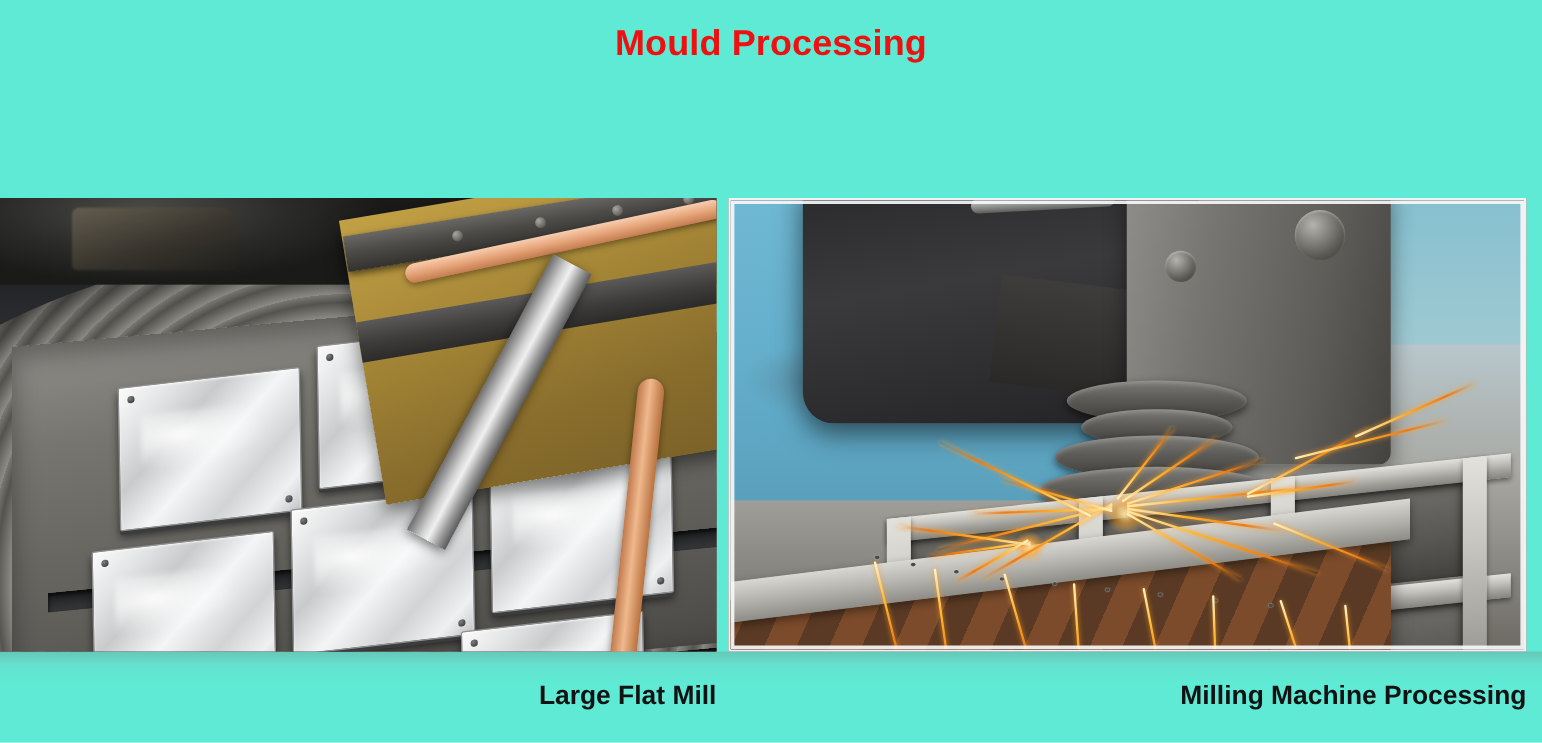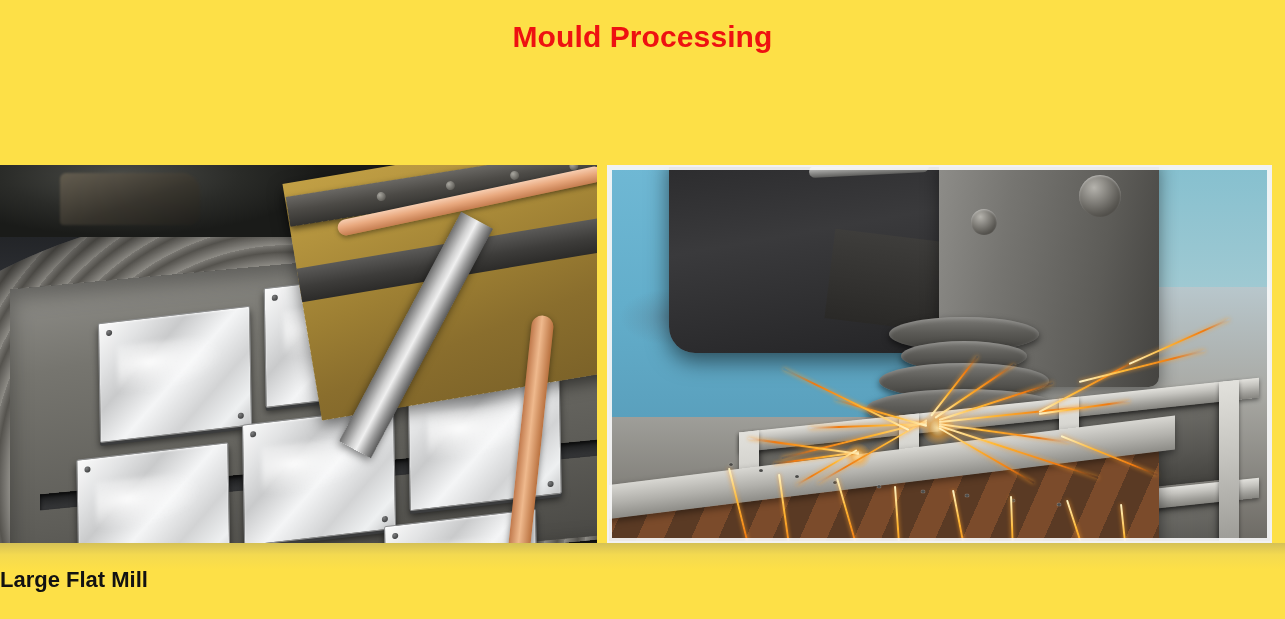"Mould Processing" .page { background: #fde047 -> #5eead4 }
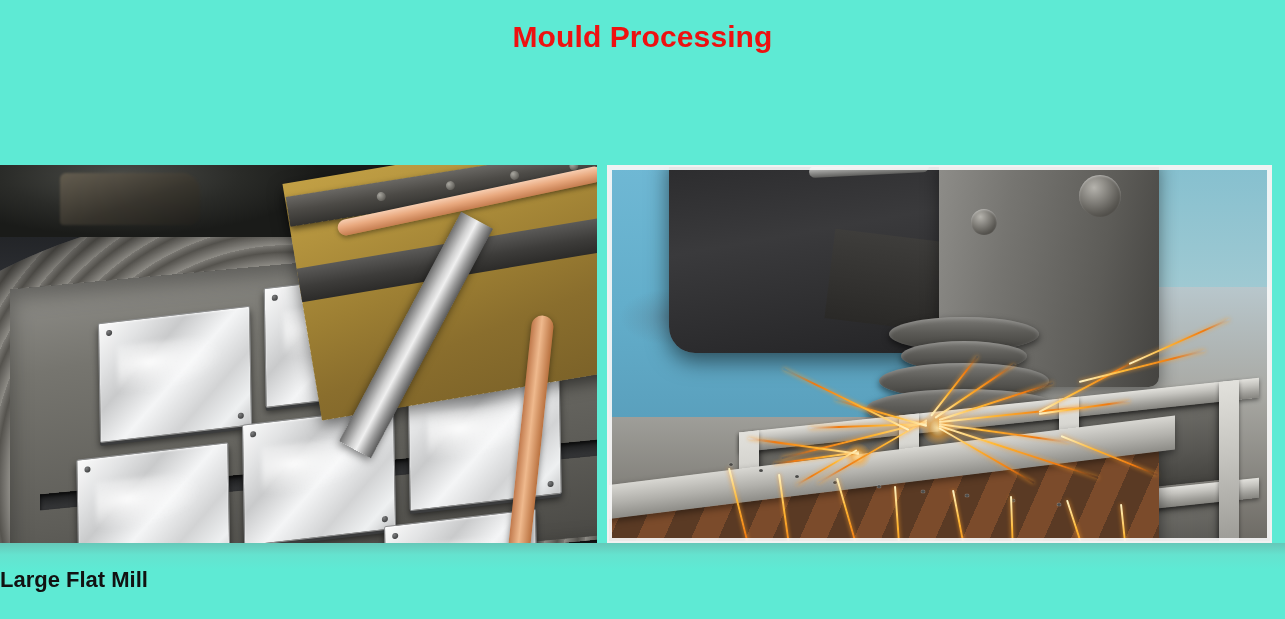"Large Flat Mill" .caption { text-align: left -> right }
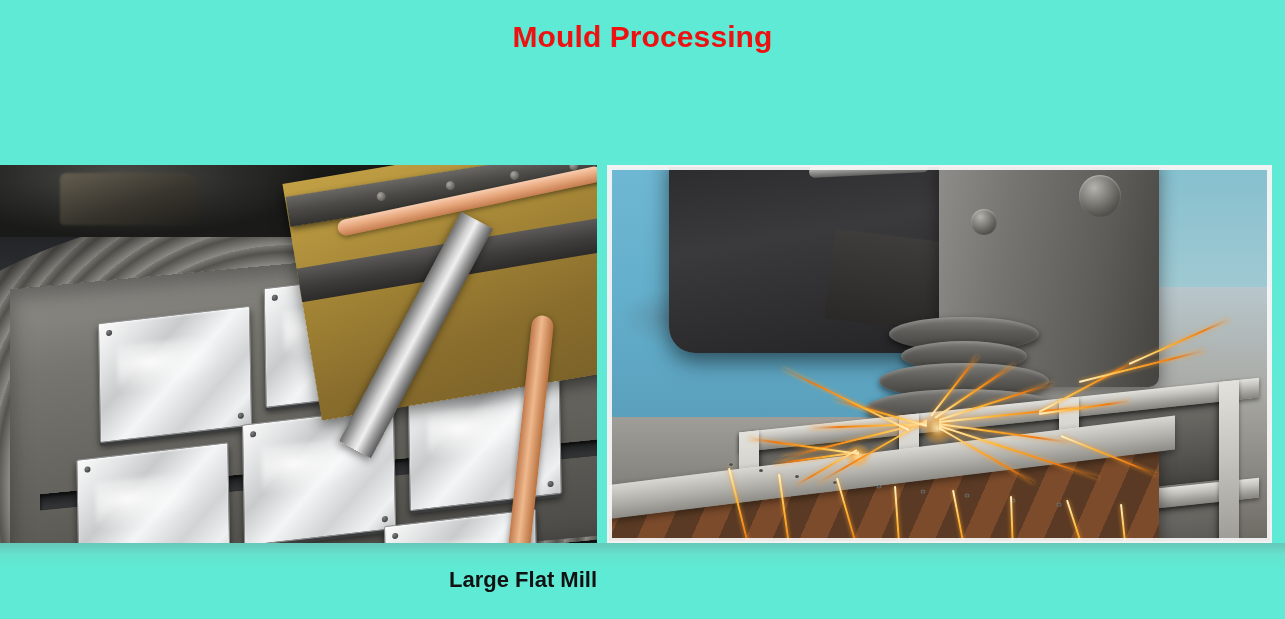"Milling Machine Processing" div.caption { html: none -> <div>Milling Machine Processing</div> }
